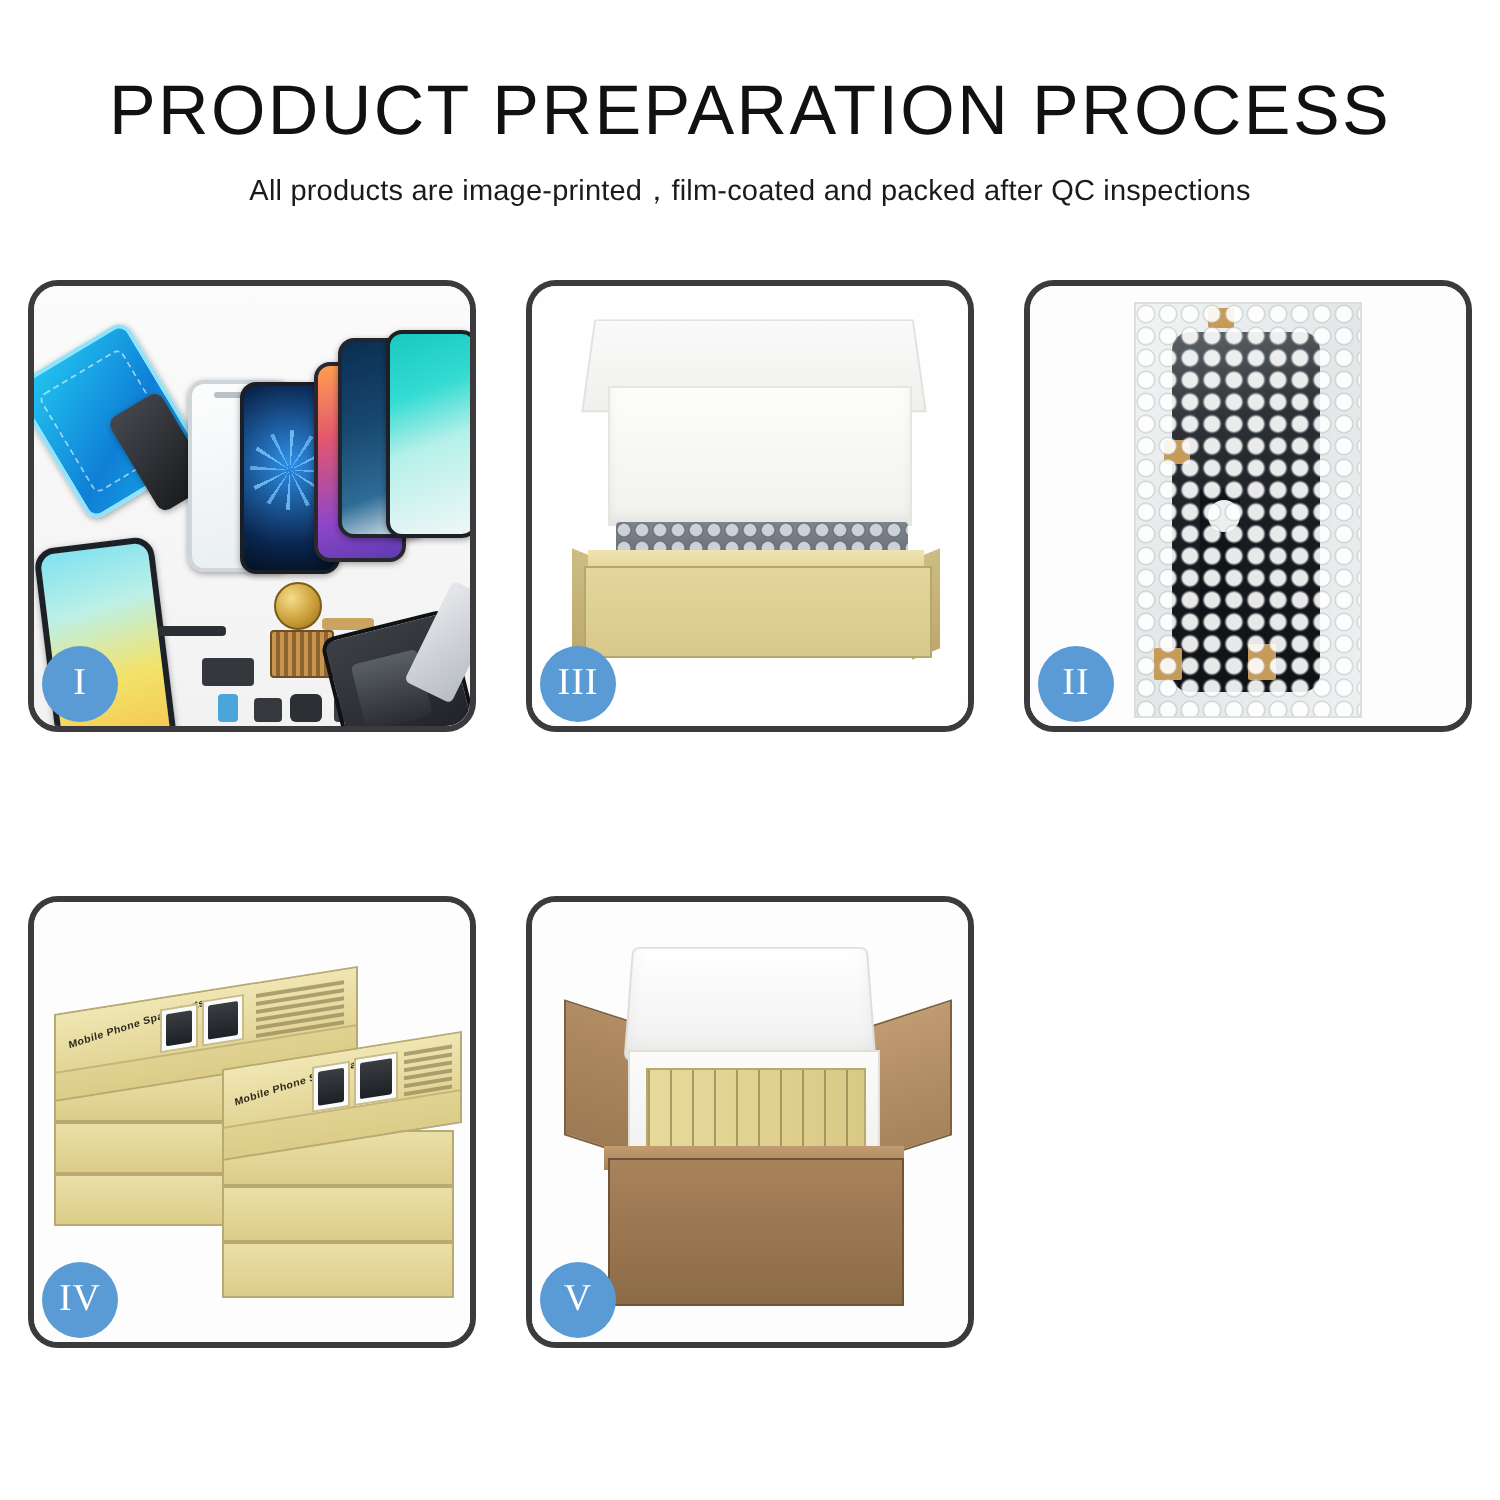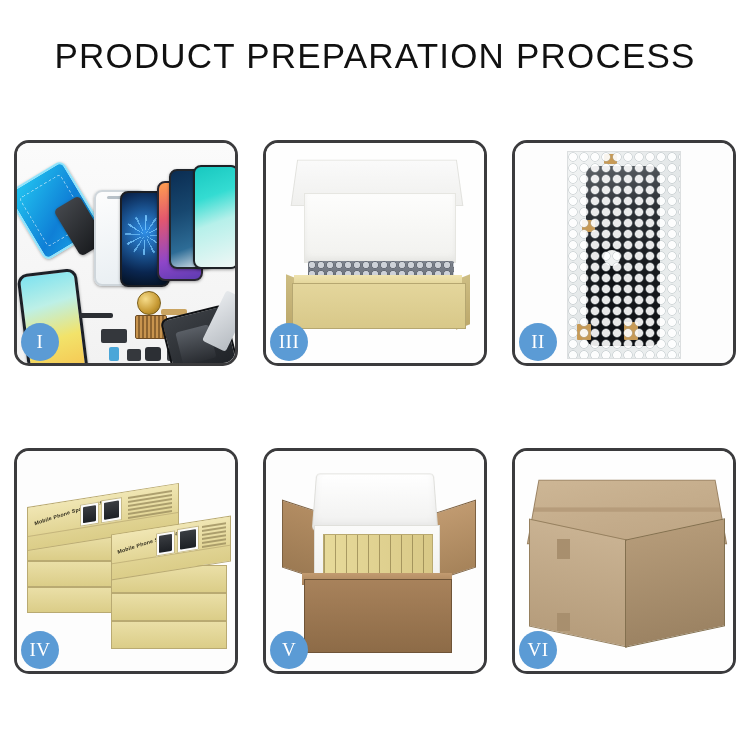"All products are" div.subtitle { html: none -> <div>All products are image-printed，film-coated and packed after QC inspections</div> }
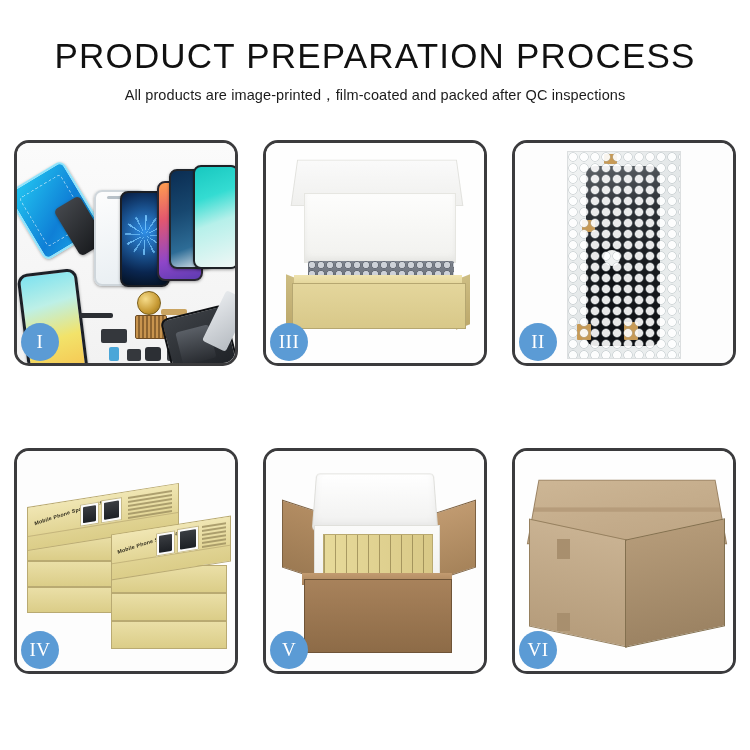"VI" div.panel { html: <div> <div> <div></div> <div></div> <div></div> <div></div> <div></div> </div> <div>VI</div> </div> -> none }
